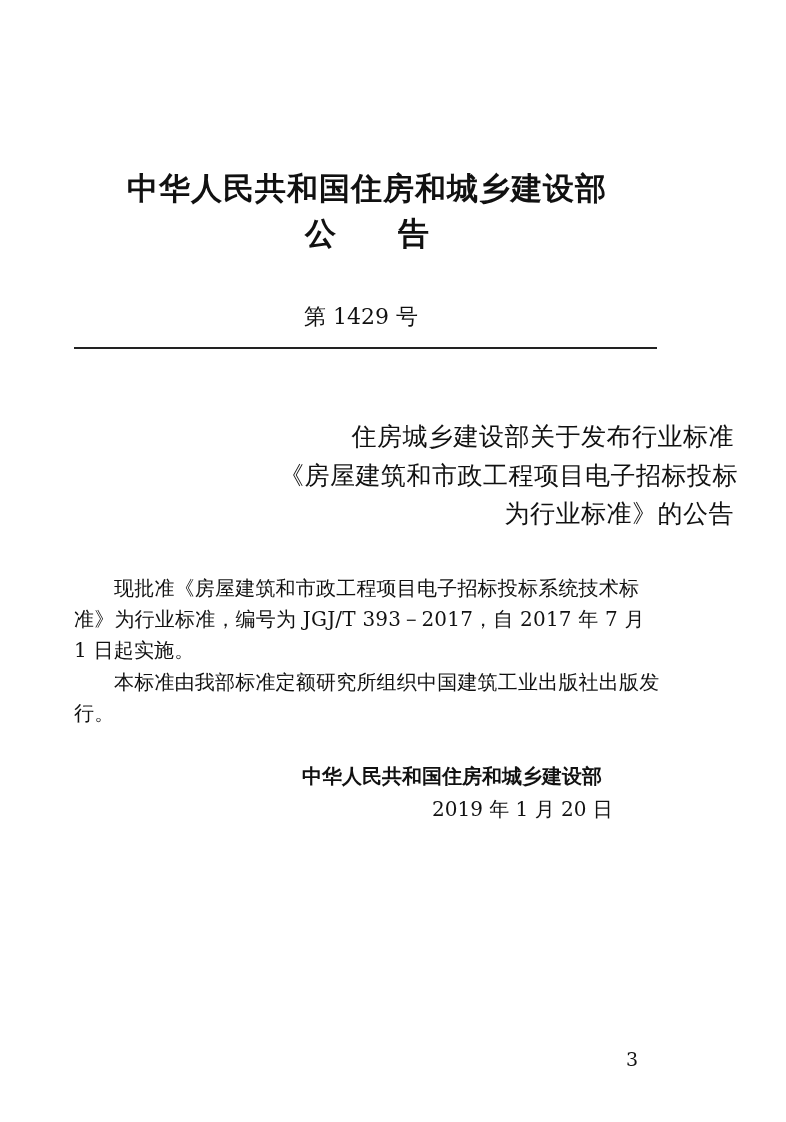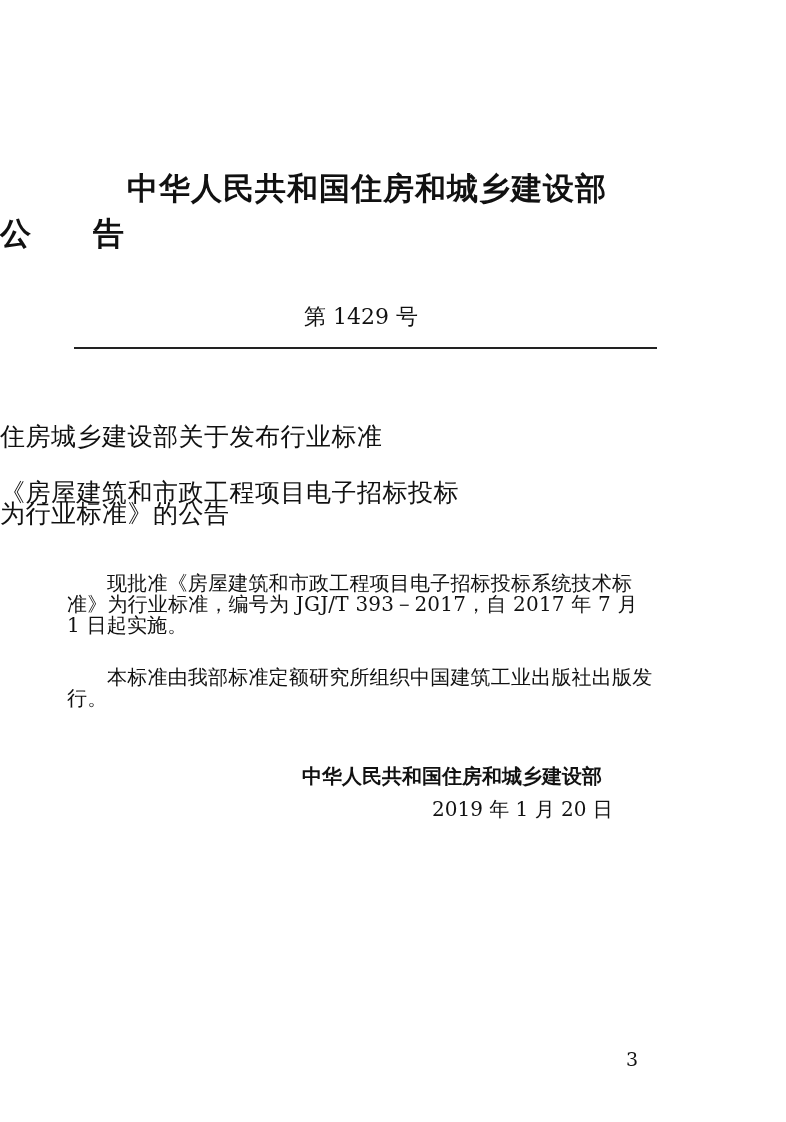"公 告" .doc-type { text-align: left -> center }
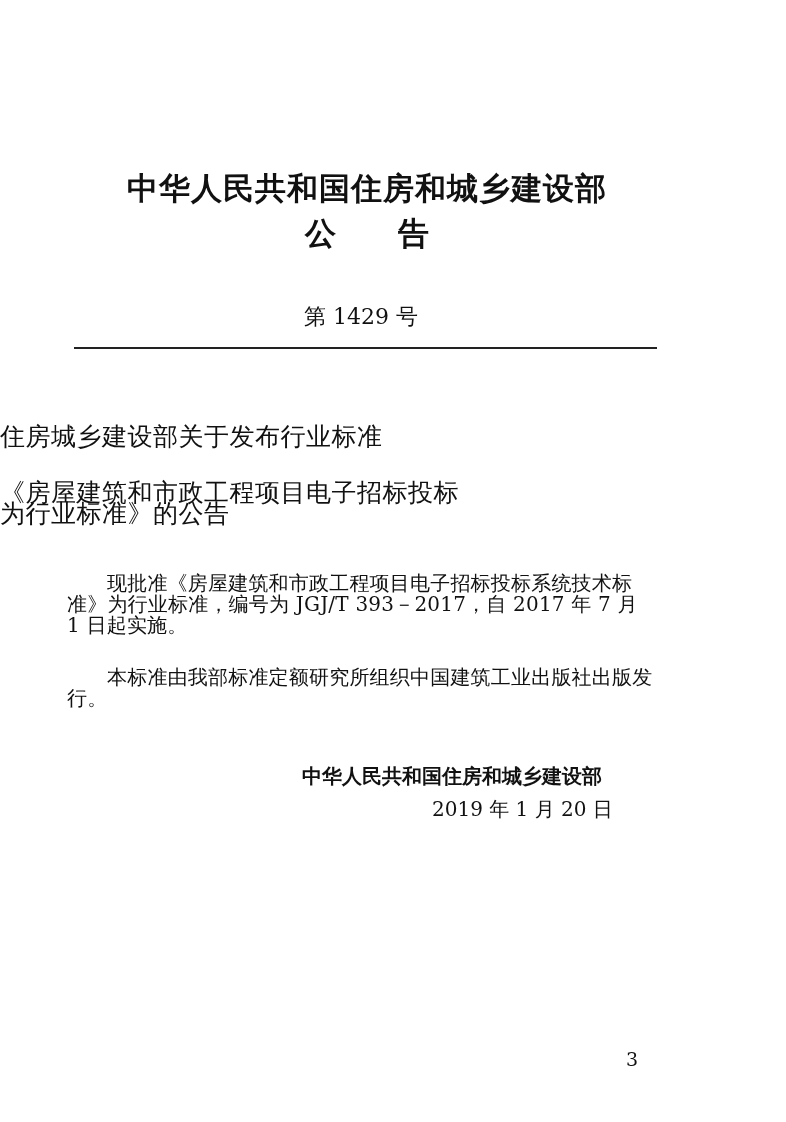"住房城乡建设部关于发布行业标准" .title-line { text-align: left -> right }
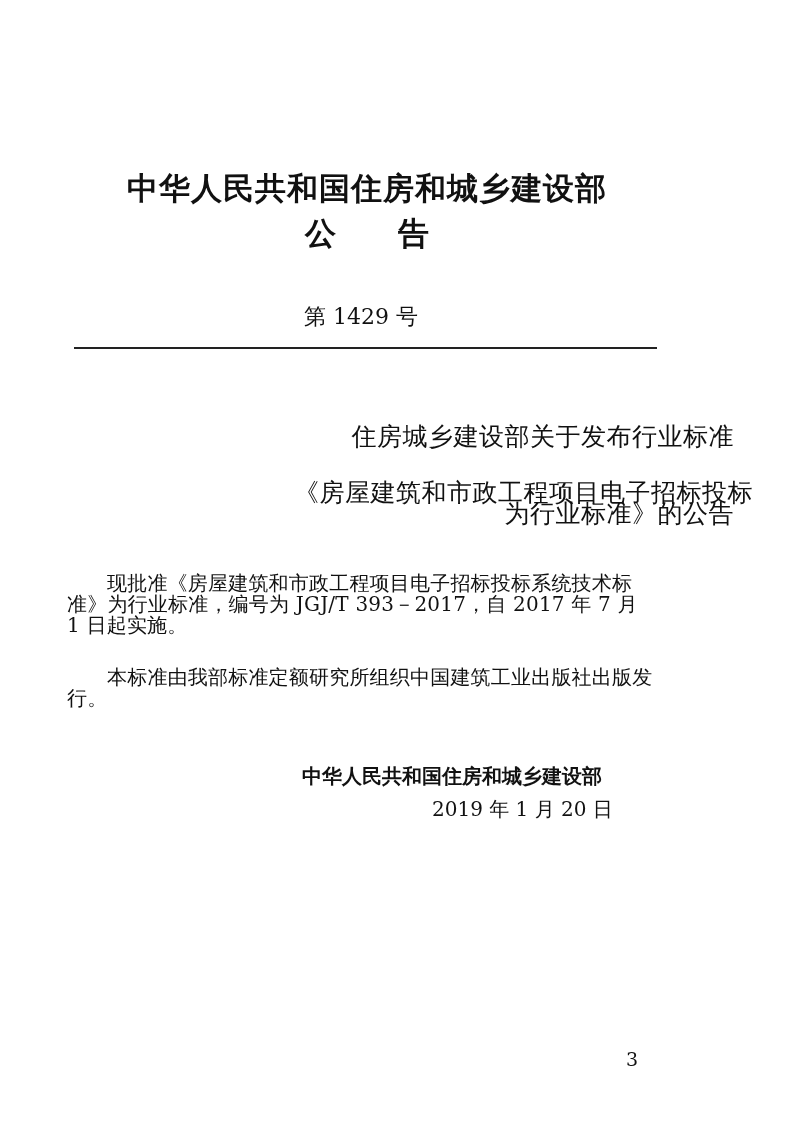"《房屋建筑和市政工程项目电子招标投标" .t2 { margin-top: 17px -> none; padding-right: 33px -> 48px }
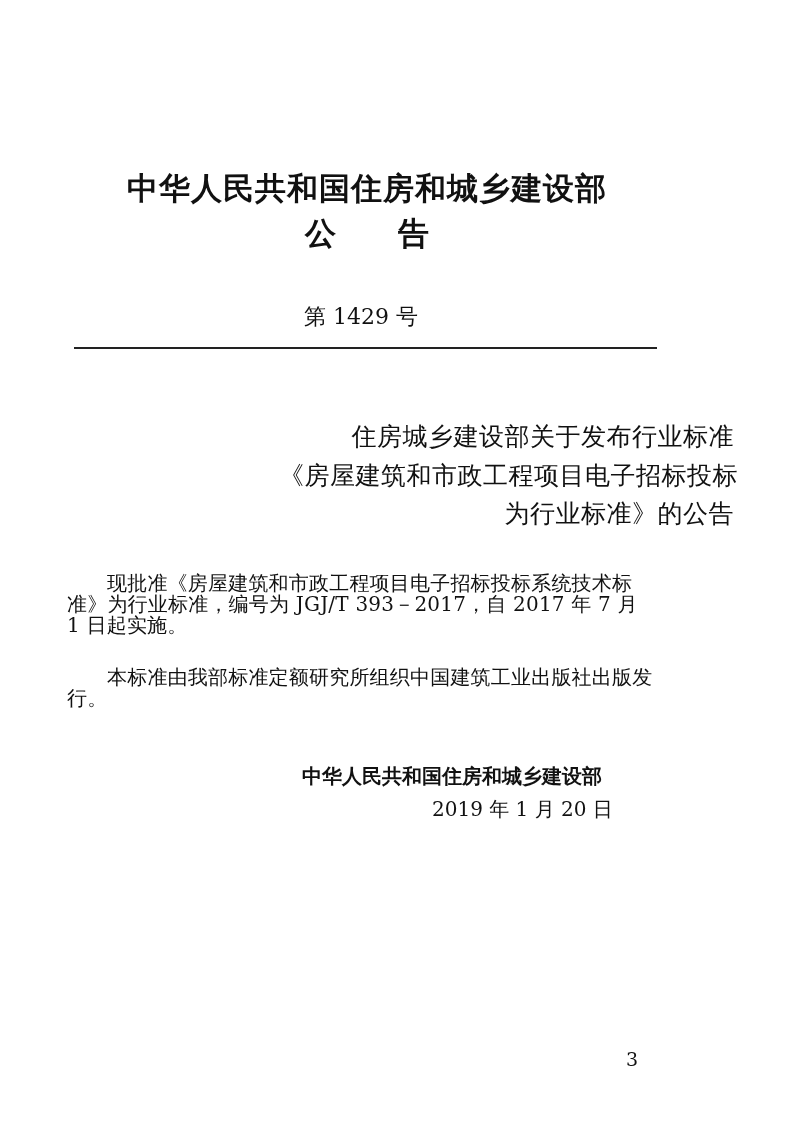"现批准《房屋建筑和市政工程项目电子招标投标系统技术标准》为行业标准，编号为" .body-text { left: 67px -> 74px; line-height: 21px -> 31px }
